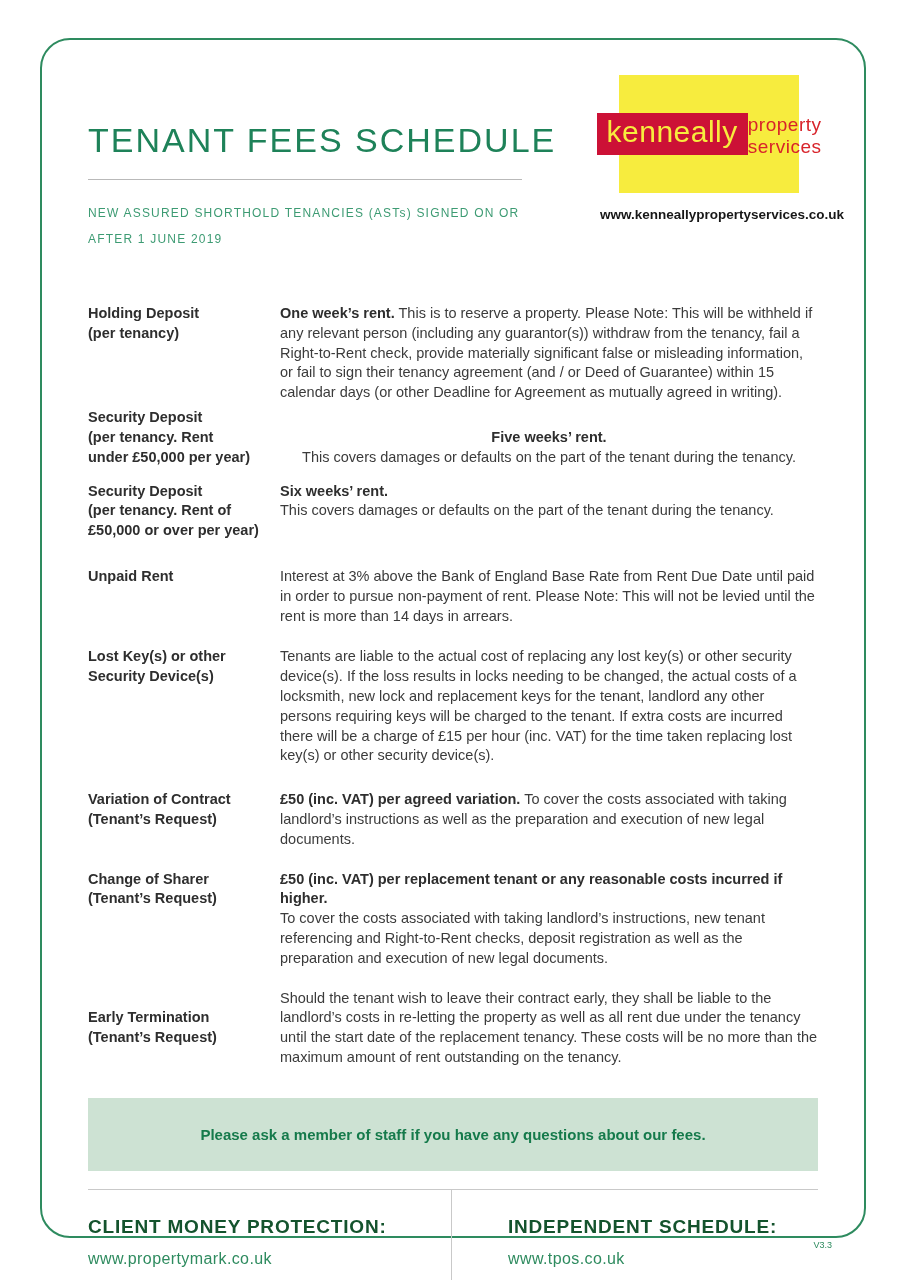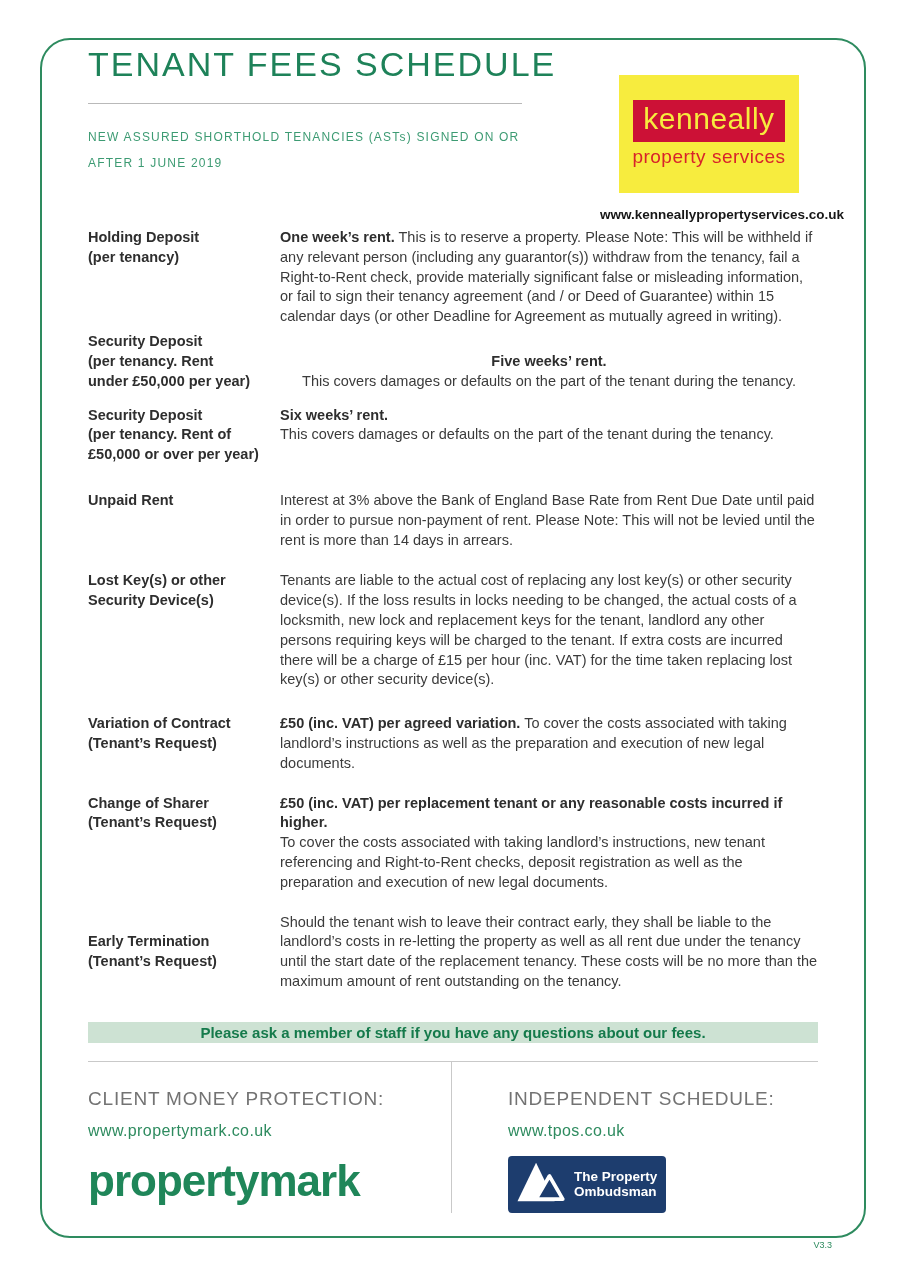"TENANT FEES SCHEDULE" .doc-title { margin-top: 44px -> 120px }
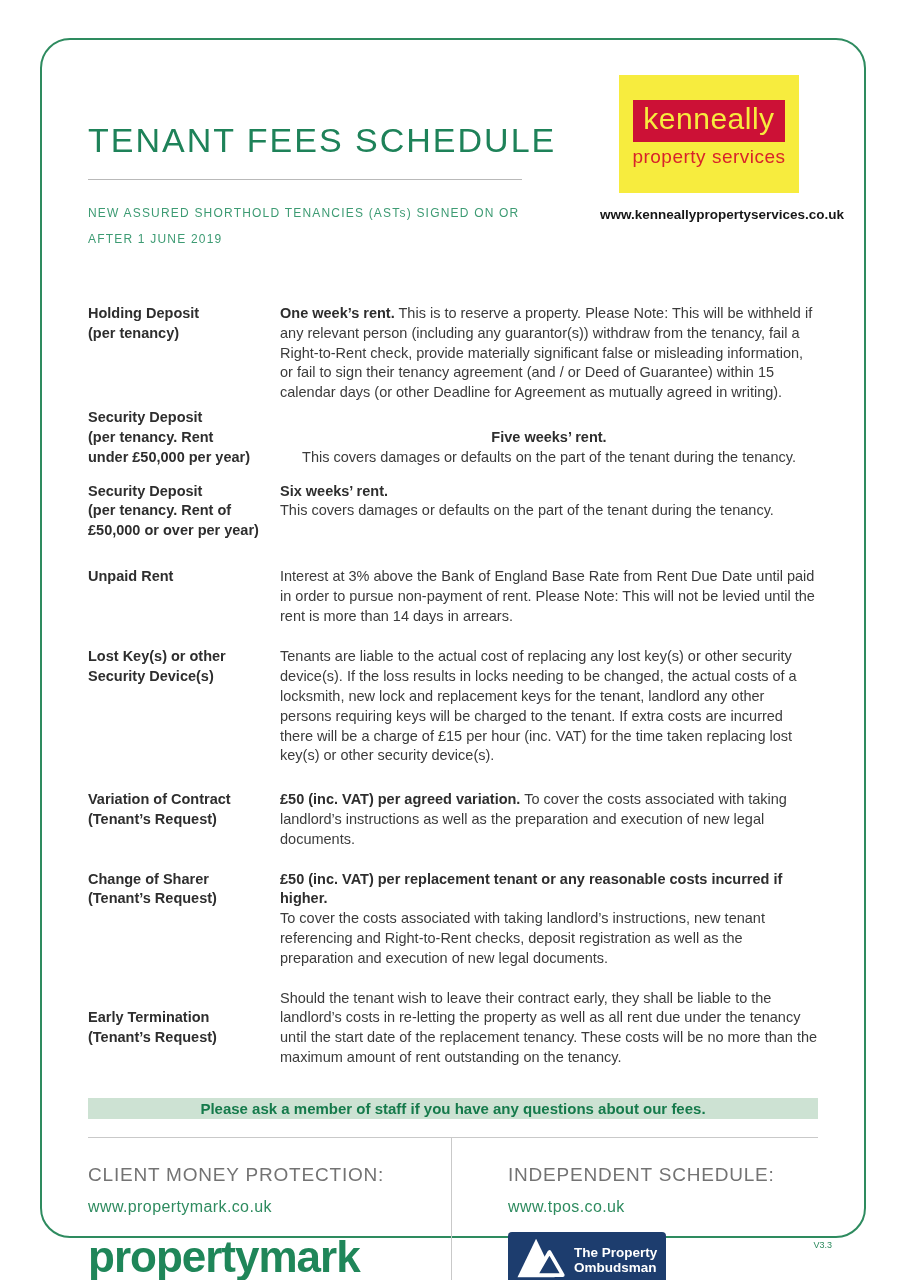"kenneally" .k-logo { flex-direction: column -> row }
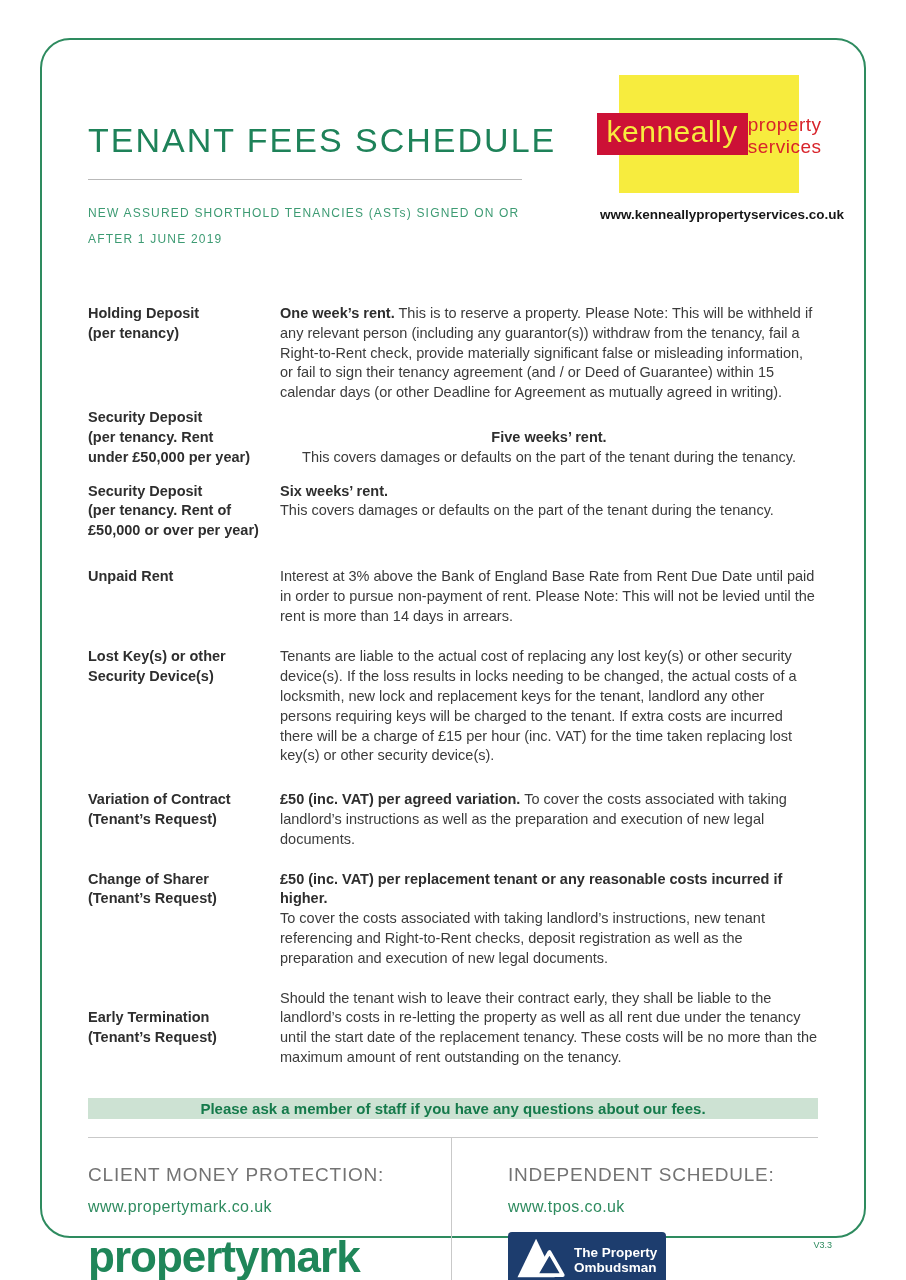"Please ask a member of" .notice-banner { padding: 2px 8px -> 28px 8px }
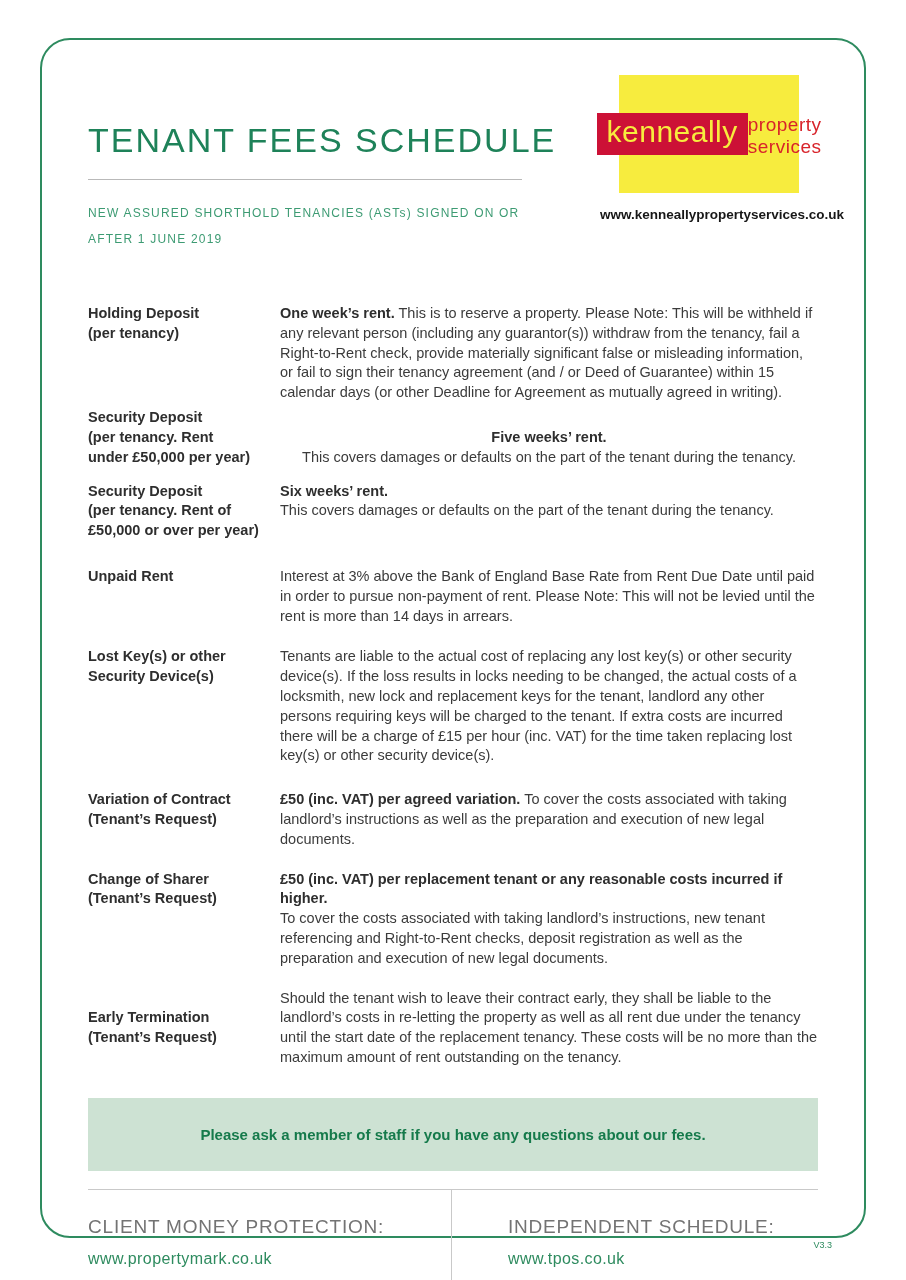"CLIENT MONEY PROTECTION:" .f-heading { color: #737373 -> #14532d; font-weight: 400 -> 700 }
